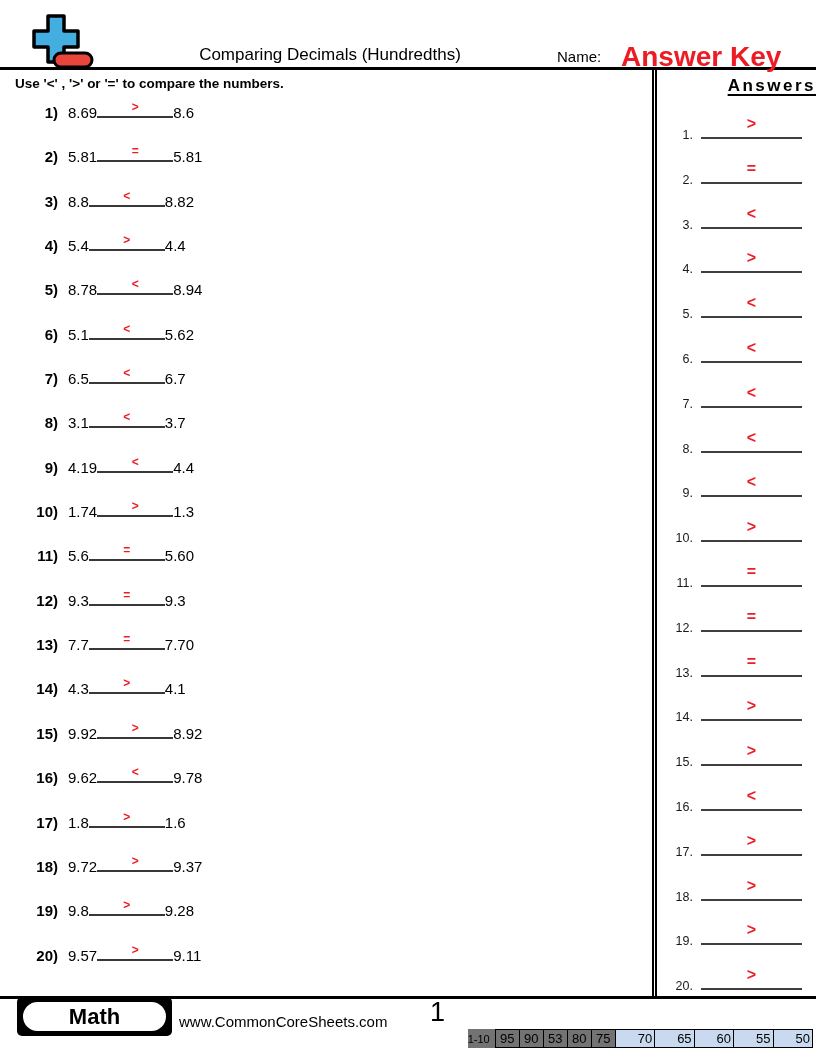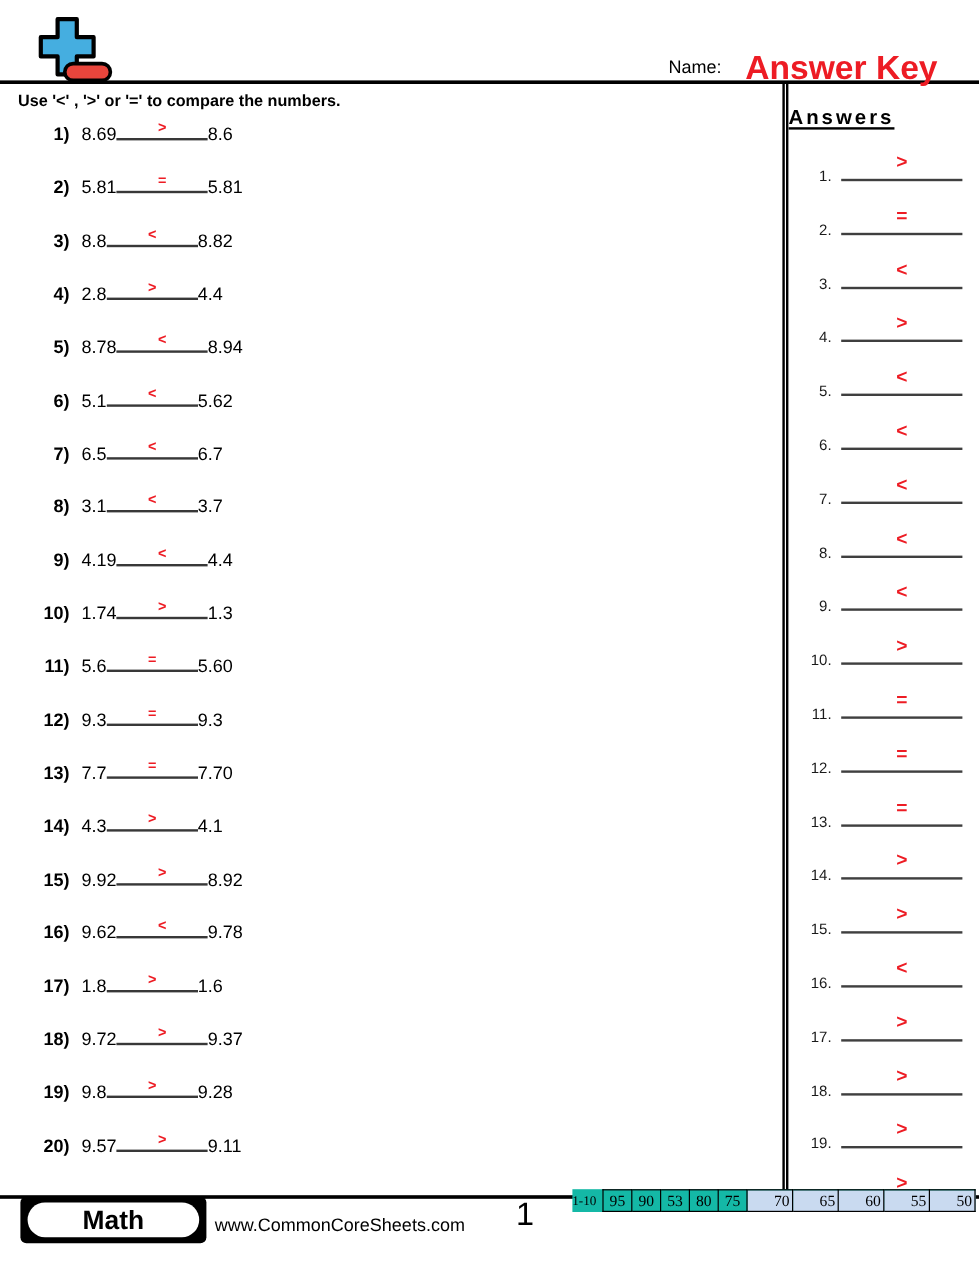"Comparing Decimals (Hundredths)" div.page-title { html: none -> <div>Comparing Decimals (Hundredths)</div> }
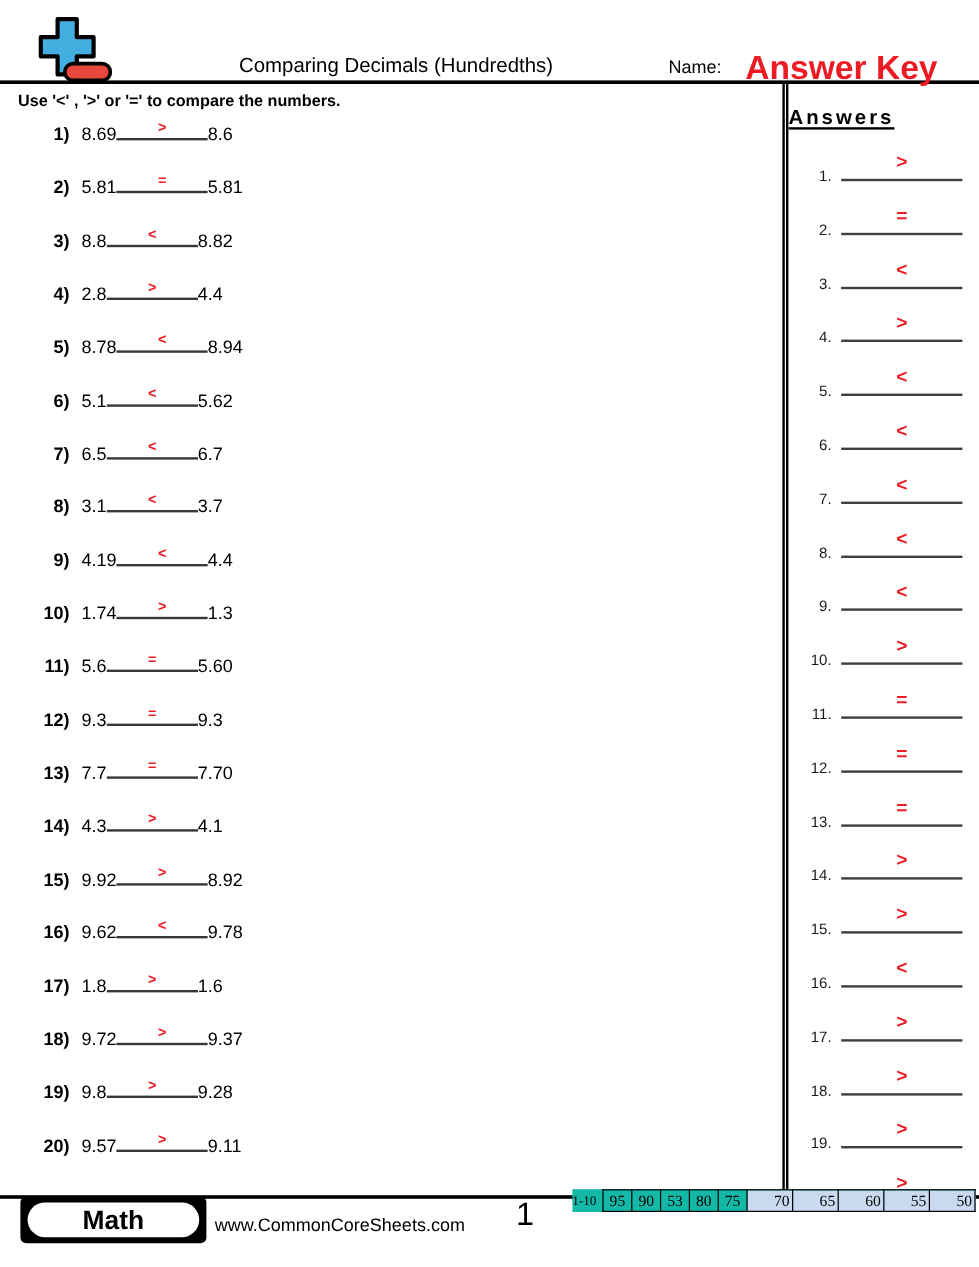"Answers" .answers-header { margin-top: 18px -> 6px; text-align: left -> right }
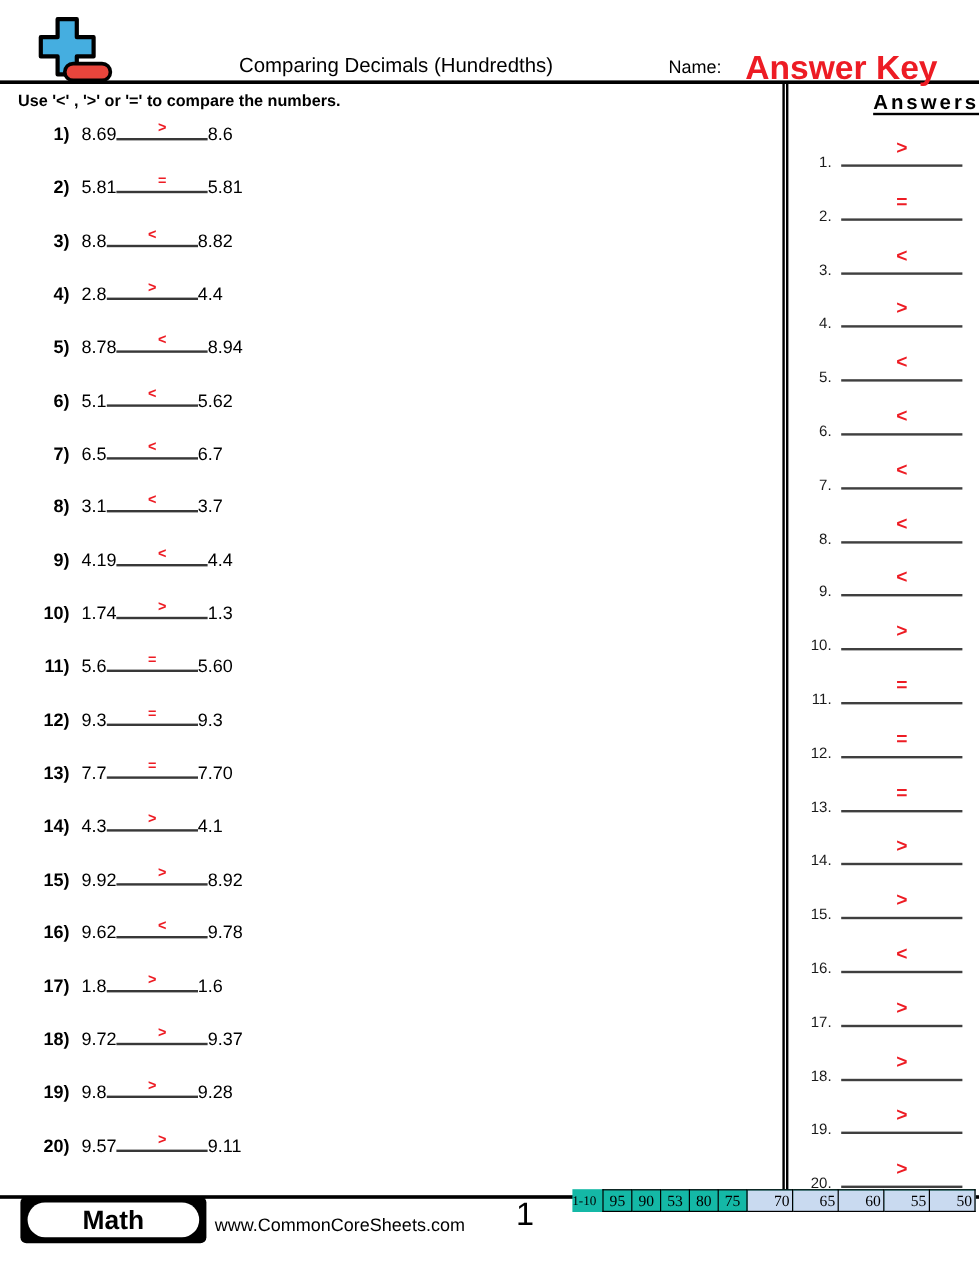"2.8" span.p-left { text: 2.8 -> 5.4 }
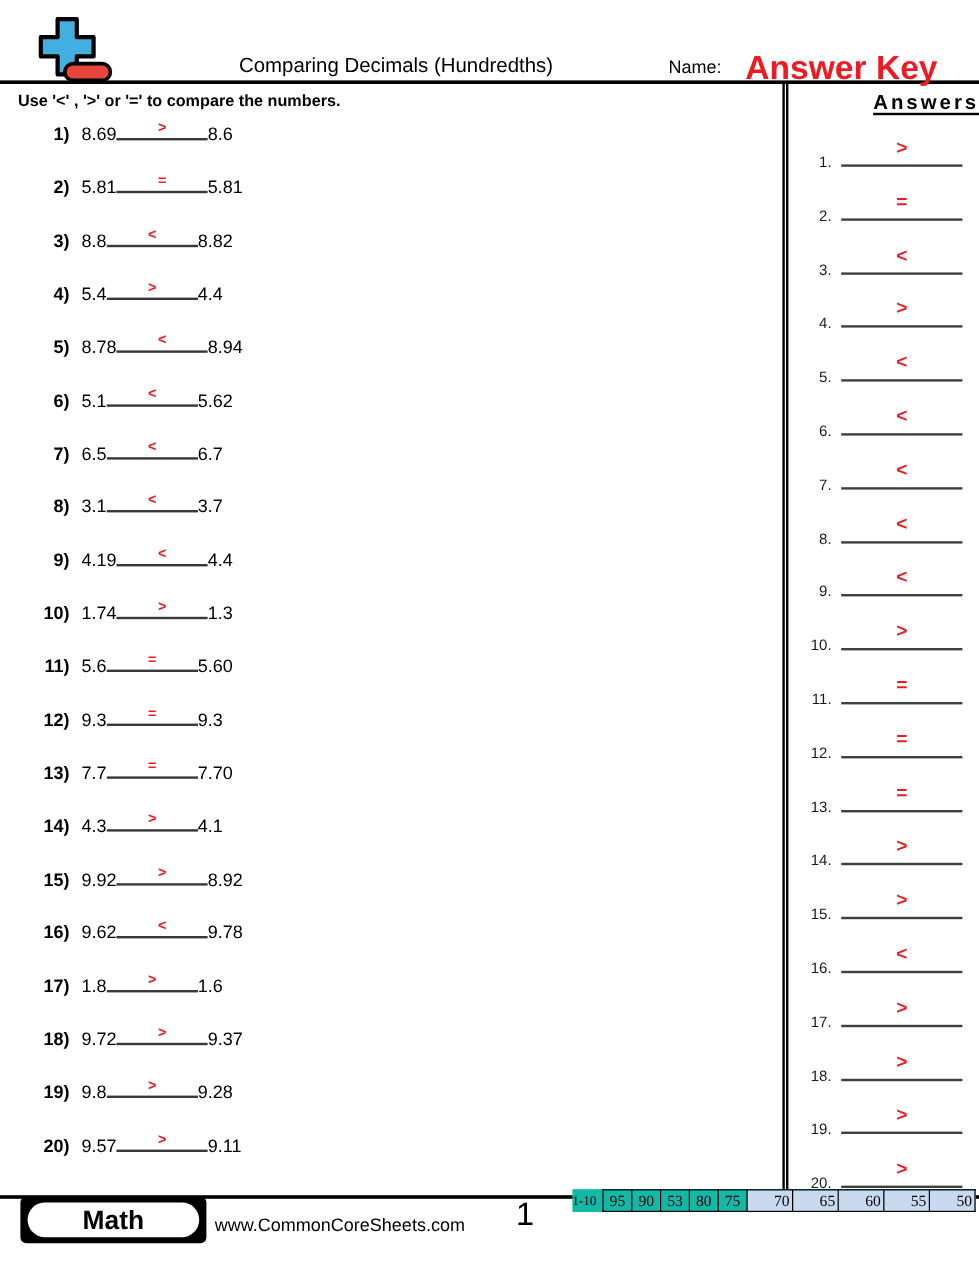"1-10" .grade-table { background: #14b8a6 -> #737373; font-family: Liberation Serif, serif -> none; top: 991px -> 1029px }
